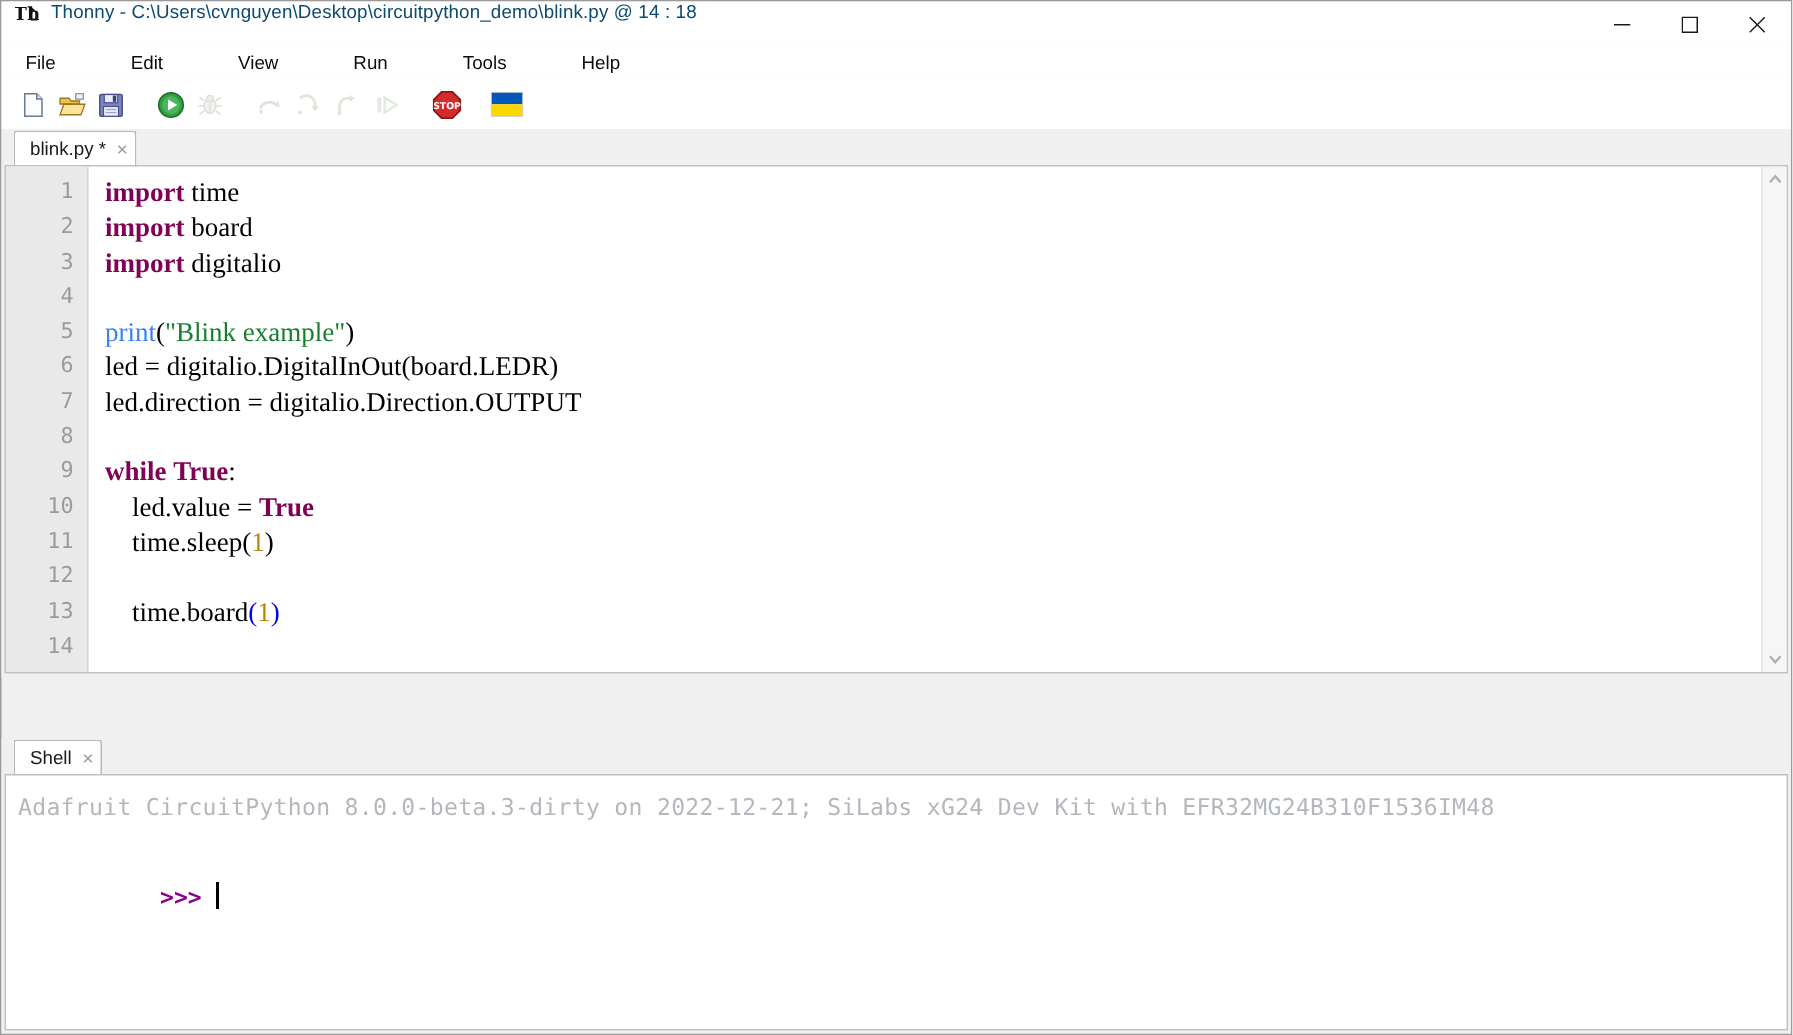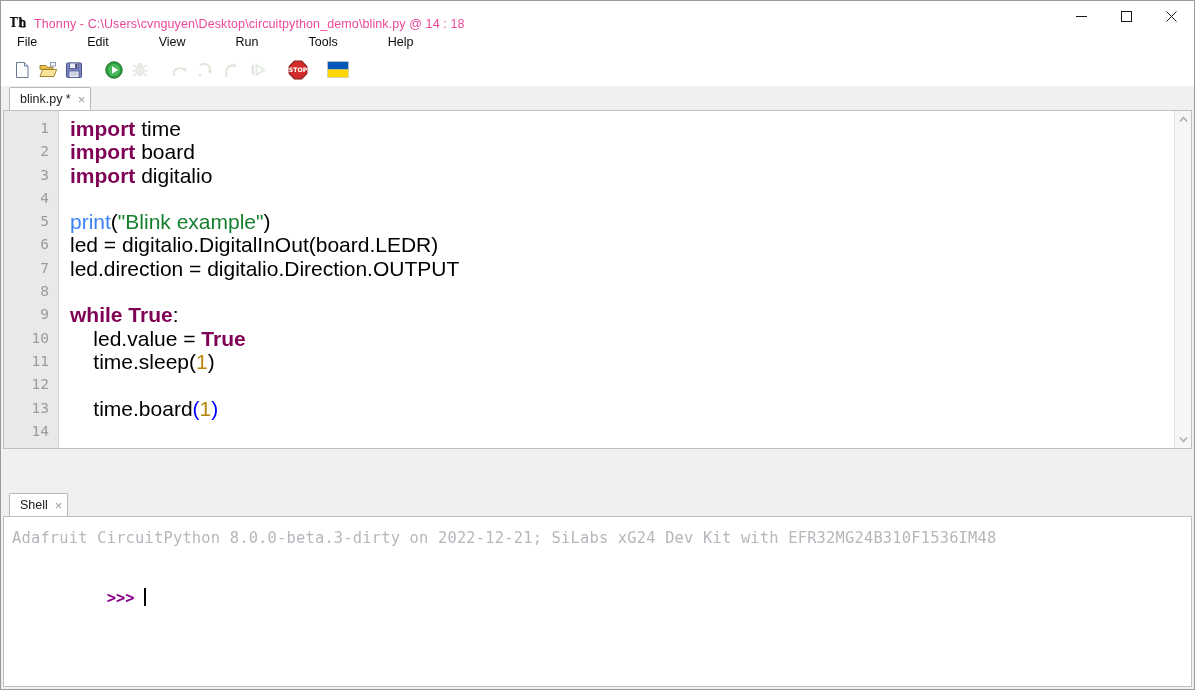"Th" .titlebar { align-items: flex-end -> flex-start }
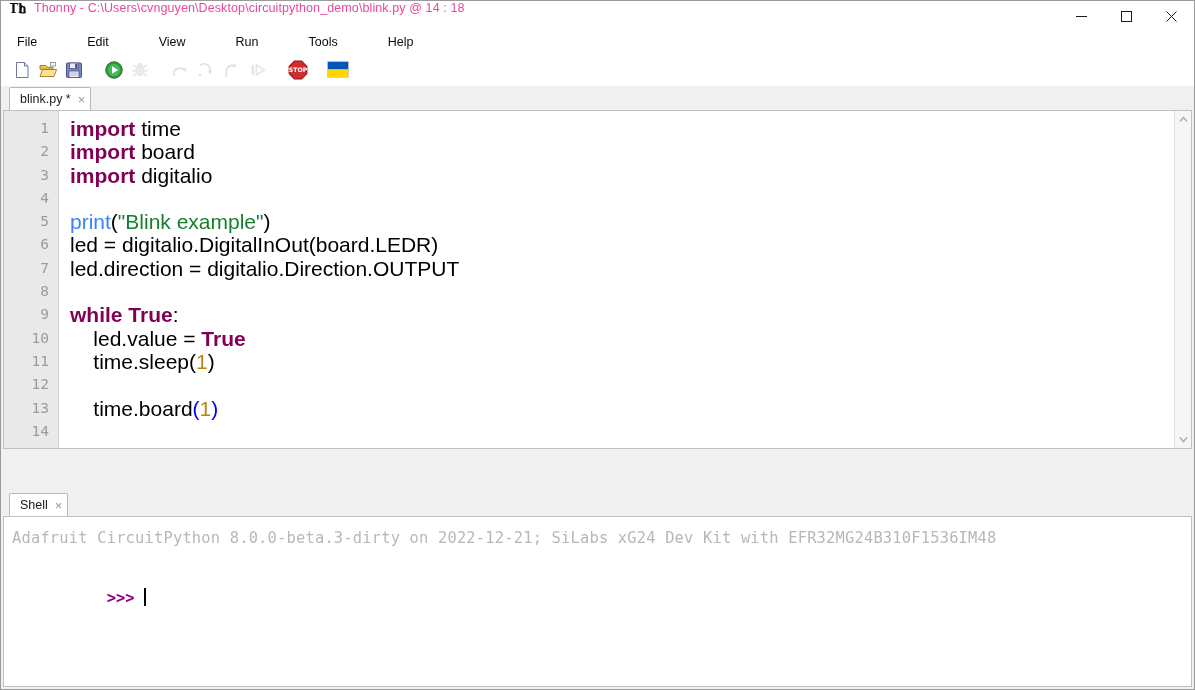"Thonny -" .title-text { color: #ec4899 -> #0c4a6e }
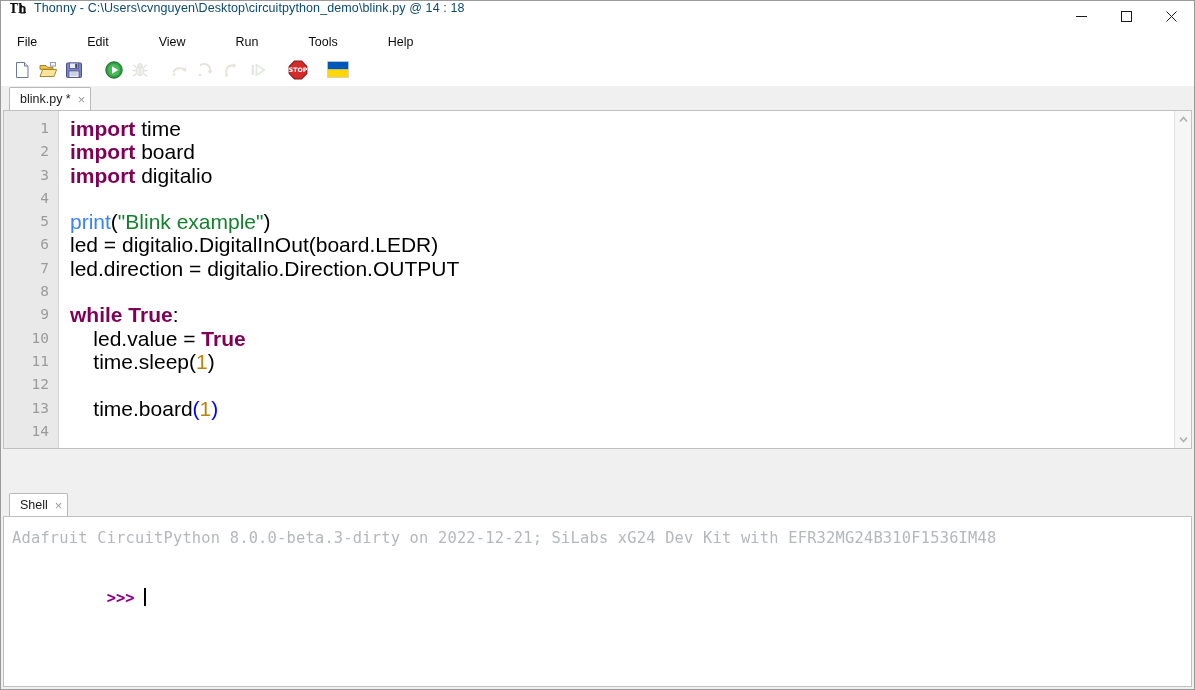"import time" .code-line { font-family: Liberation Sans, sans-serif -> Liberation Serif, serif; font-size: 21px -> 18px }
